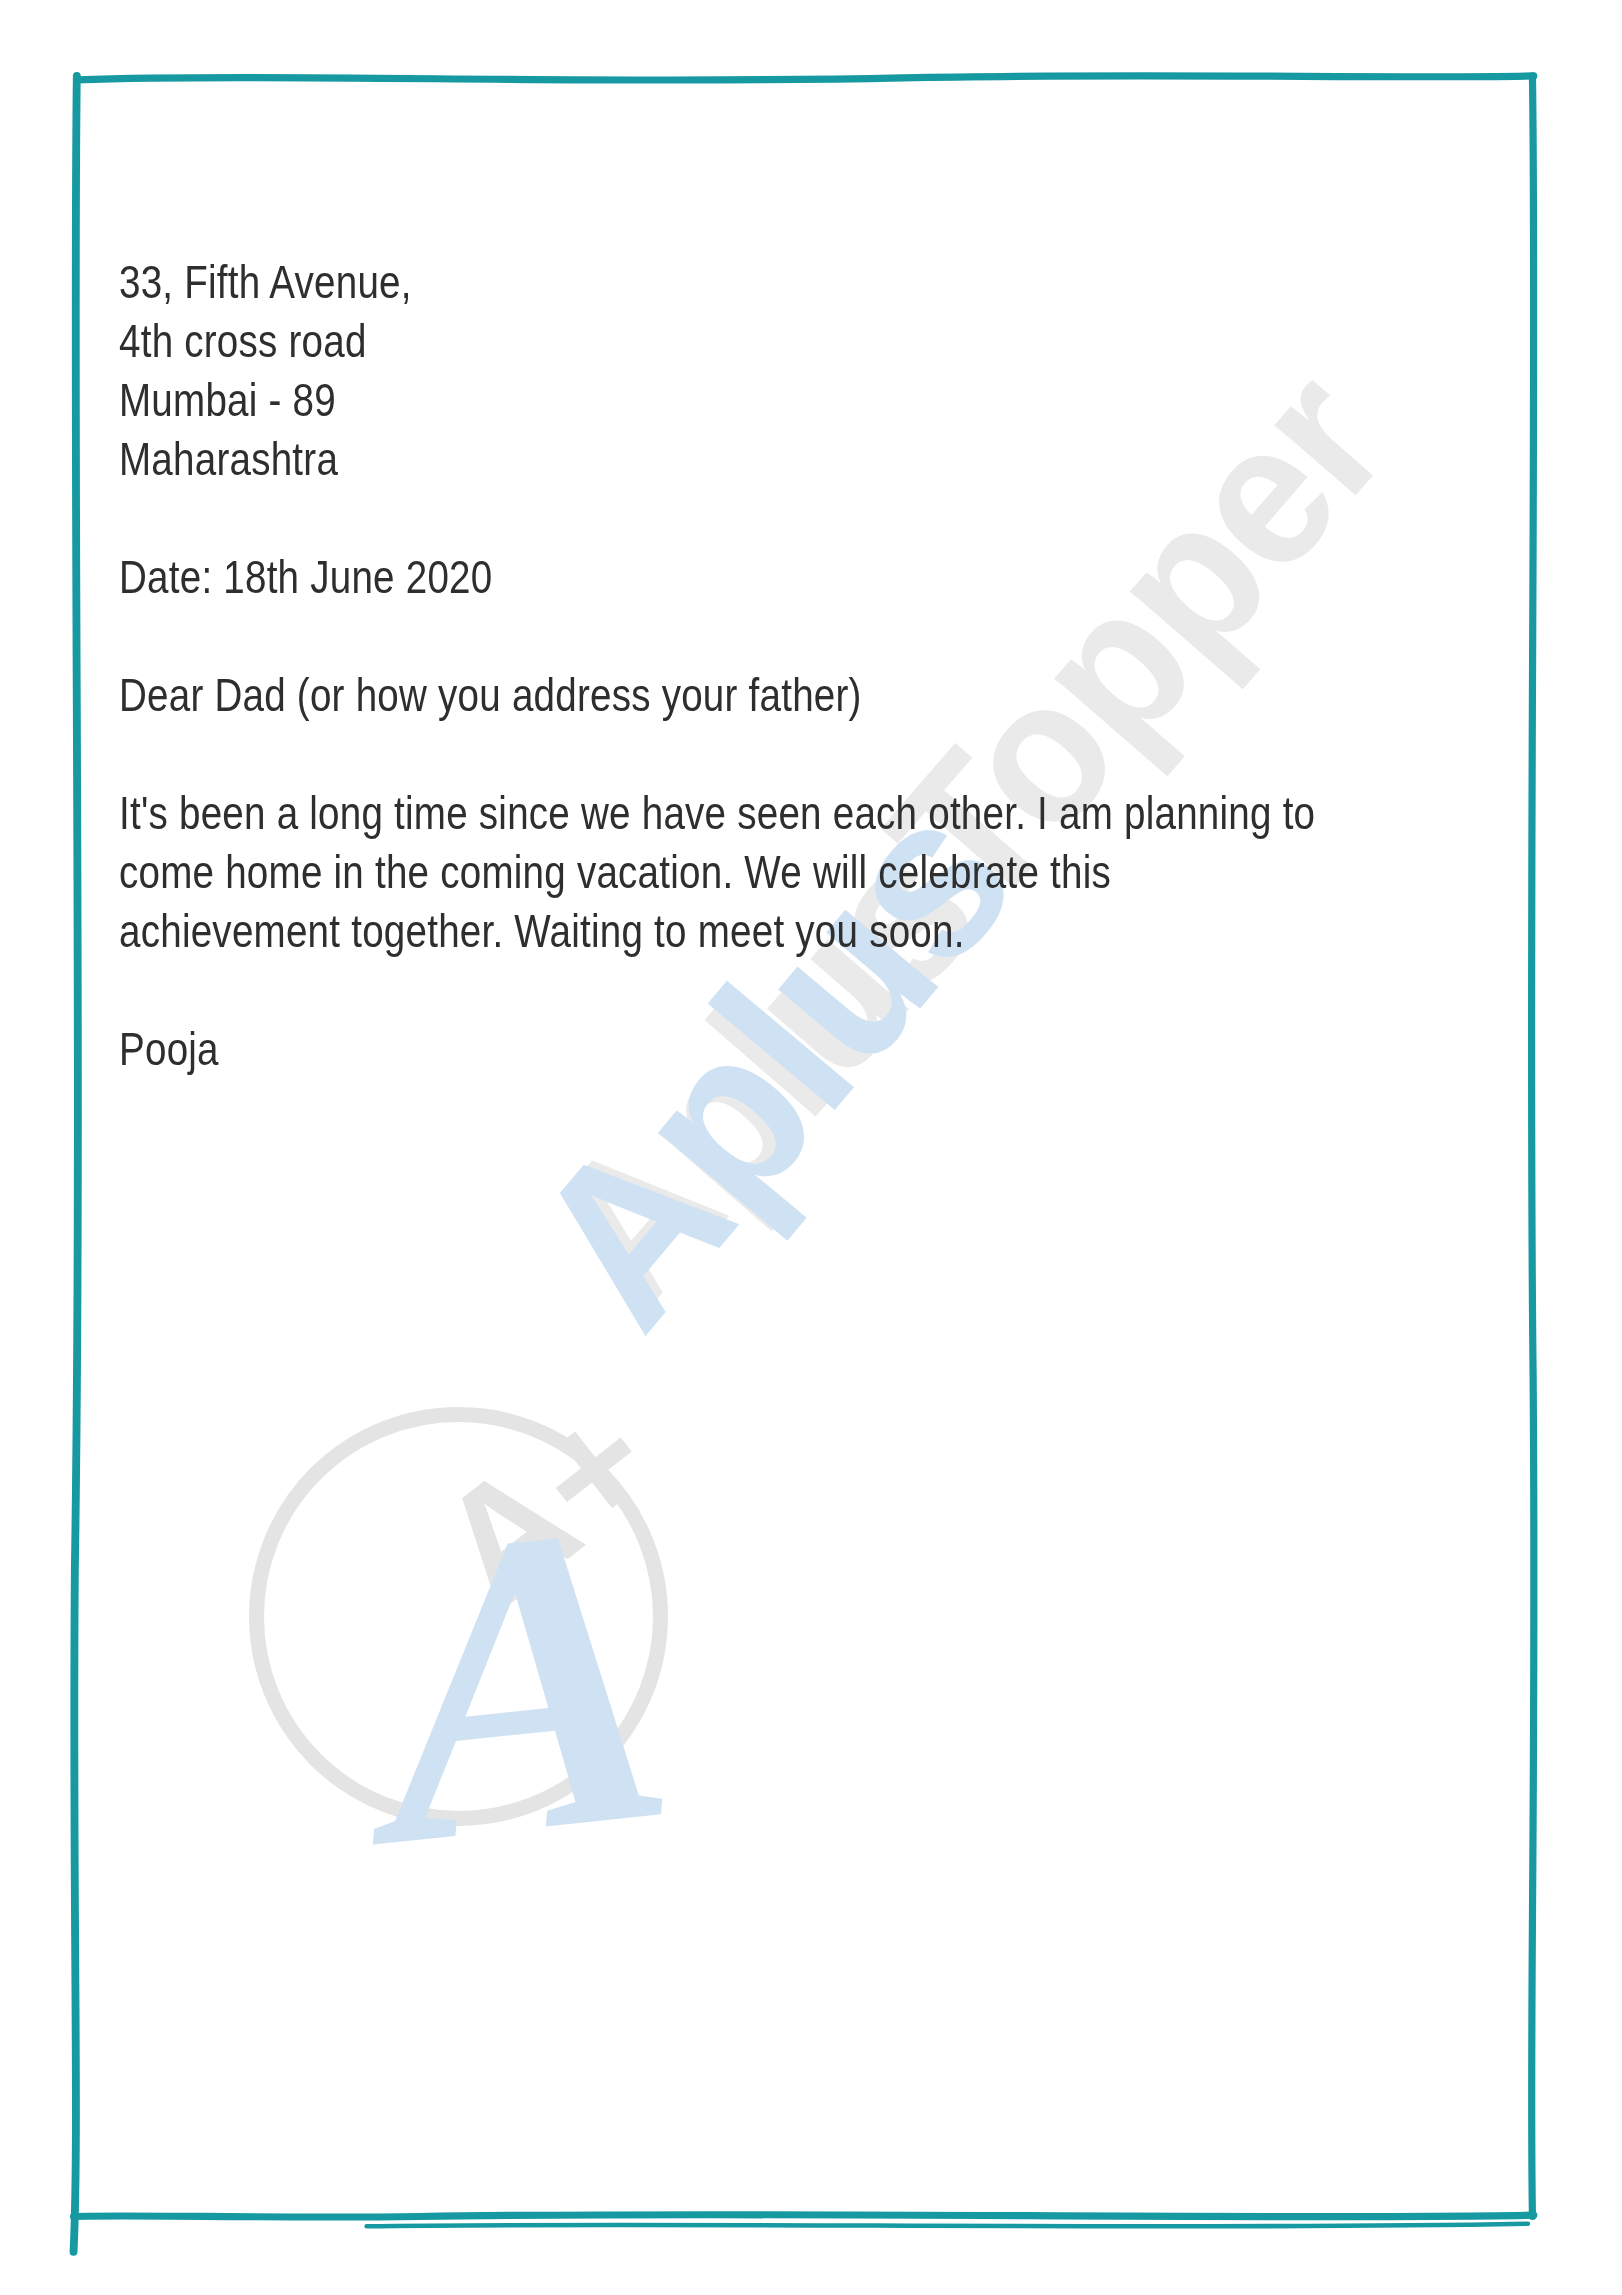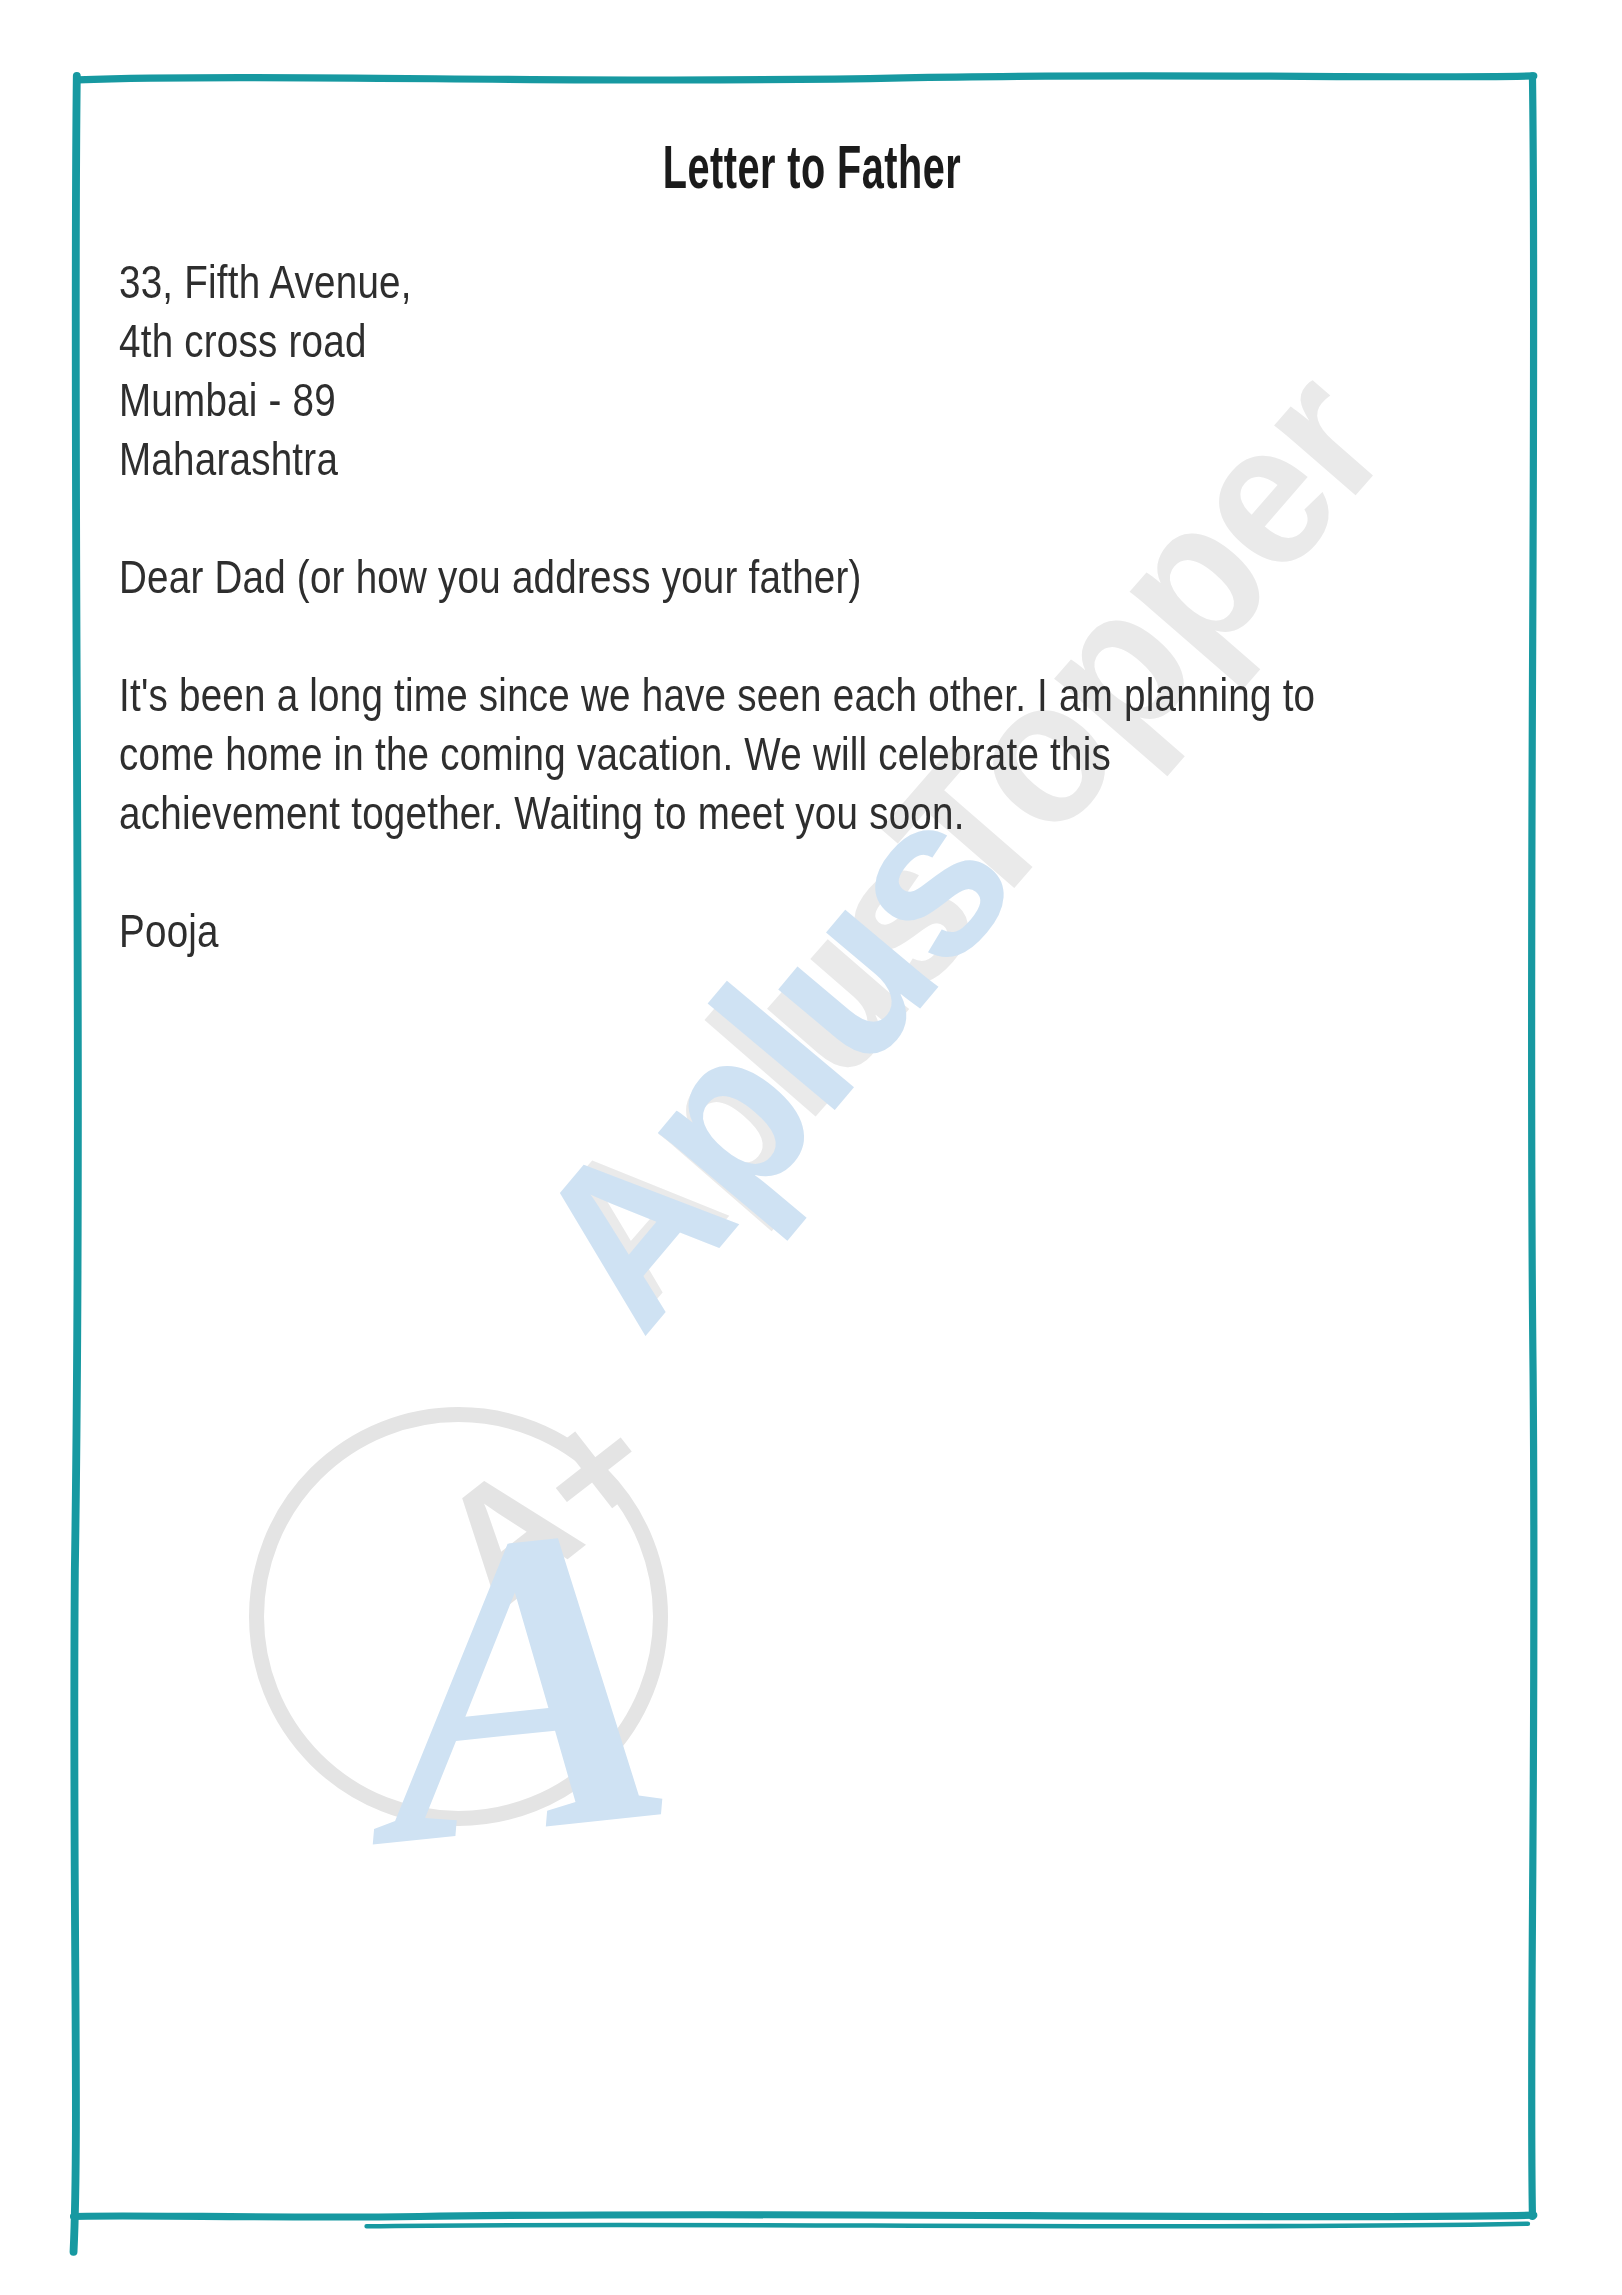"Letter to Father" div.title { html: <div> <span>Letter to Father</span> </div> -> none }
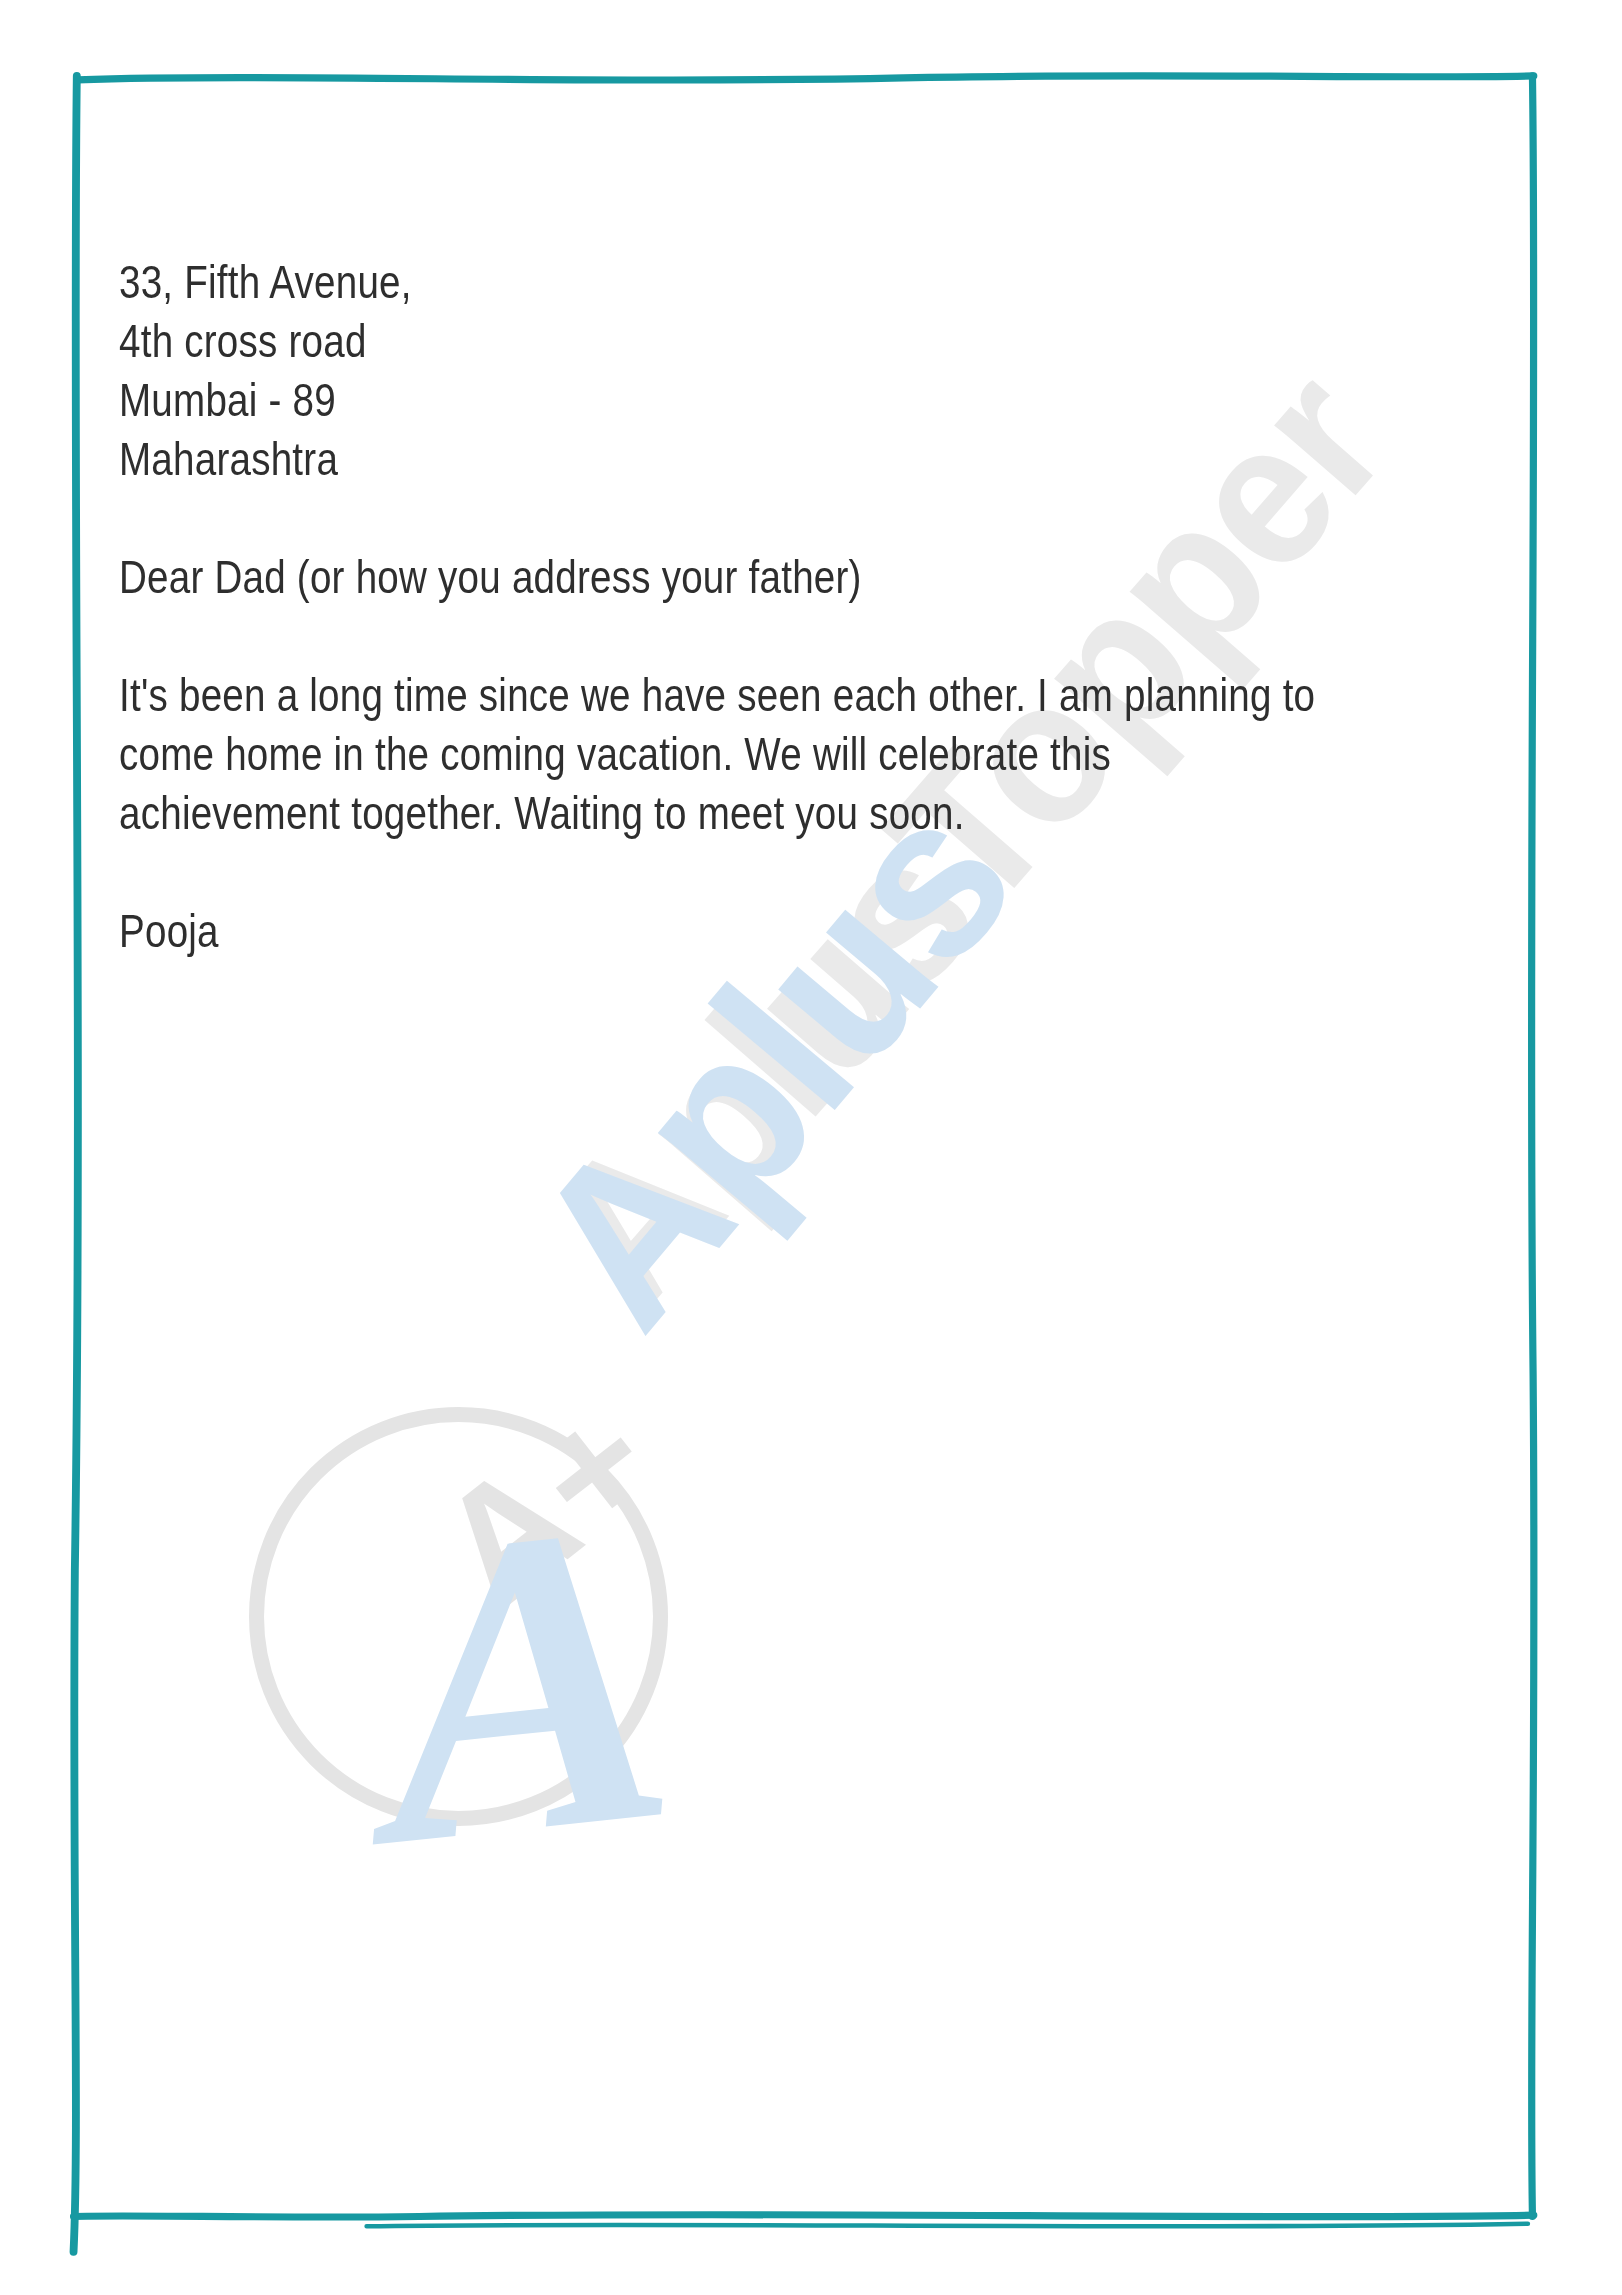"Date: 18th June 2020" div.block { html: none -> <div> <div>Date: 18th June 2020</div> </div> }
